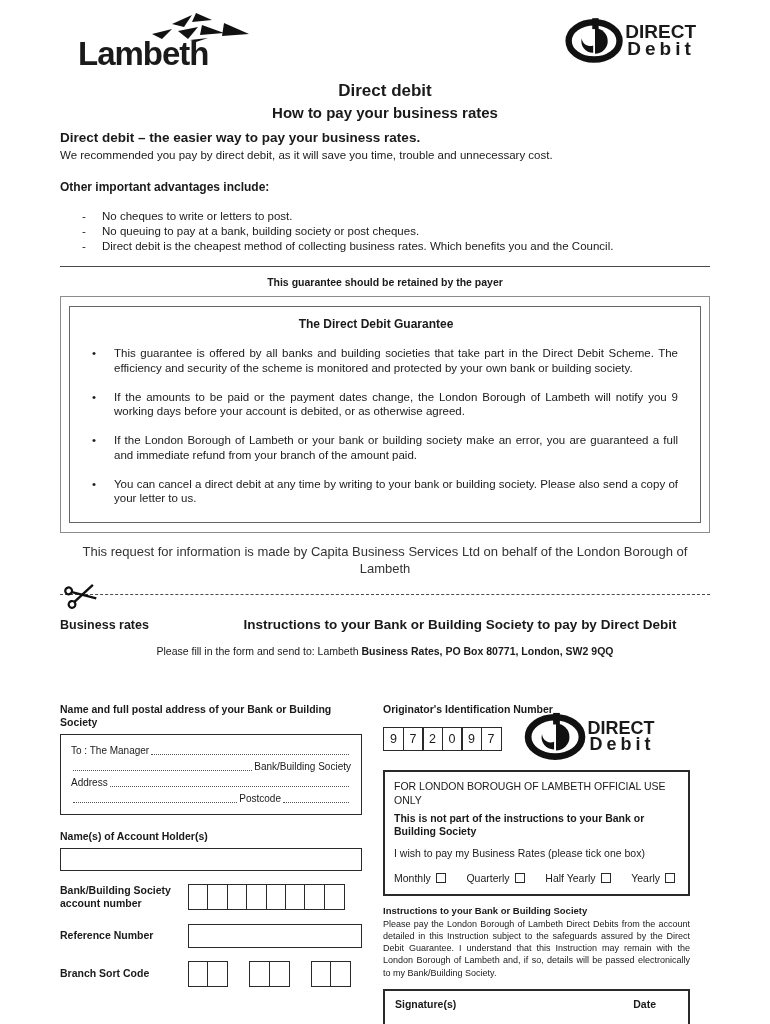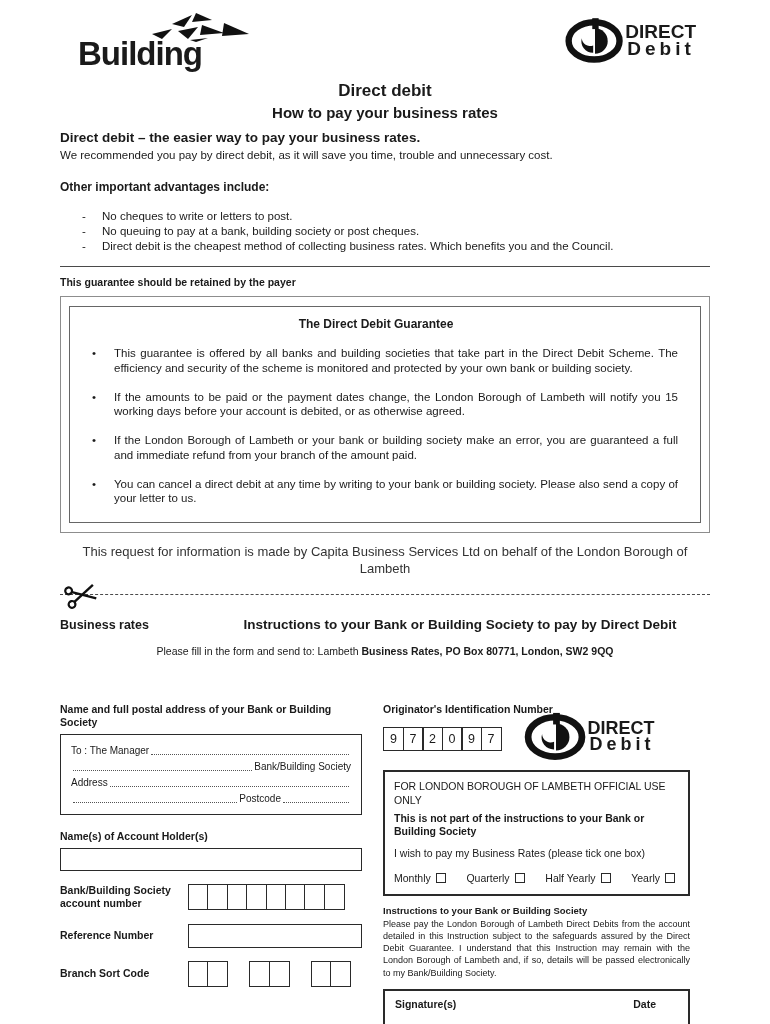"Building" span.lambeth-text { text: Building -> Lambeth }
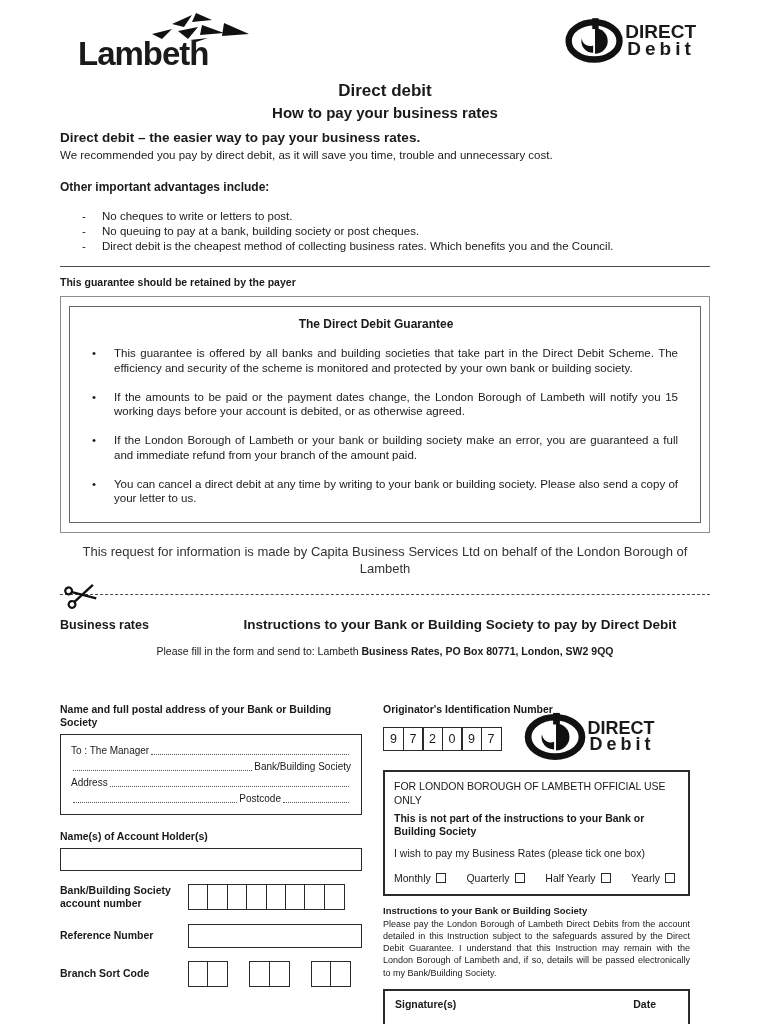"This guarantee should be retained" .retain-note { text-align: none -> center }
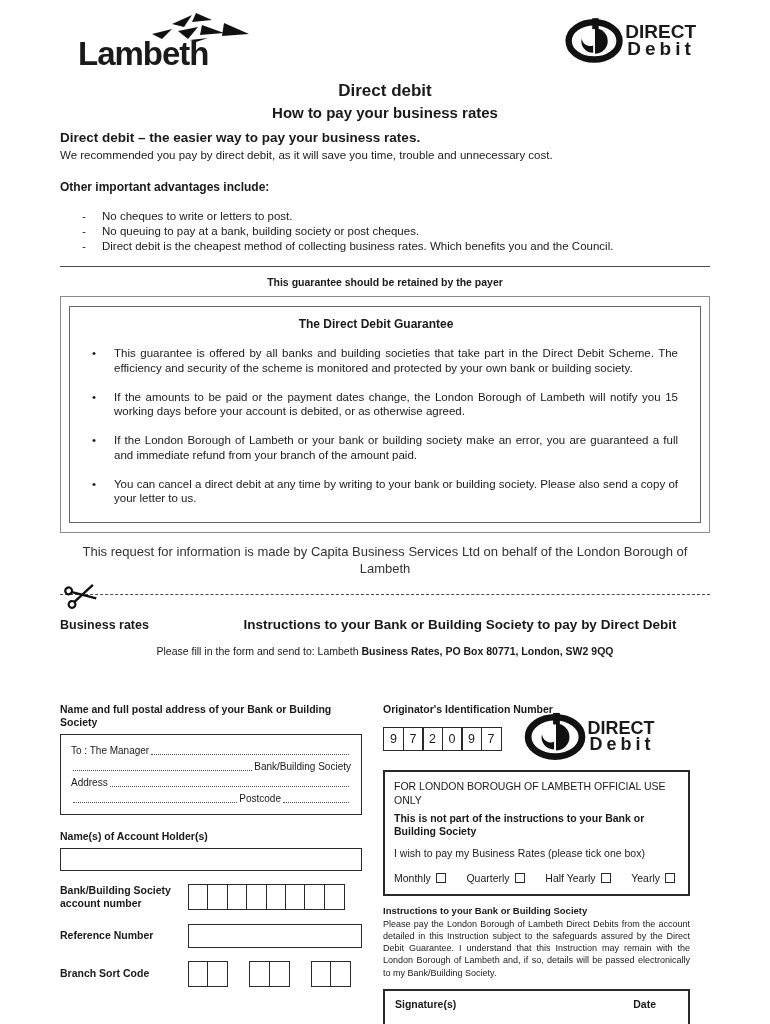"If the amounts to be" span { text: 15 -> 9 }
